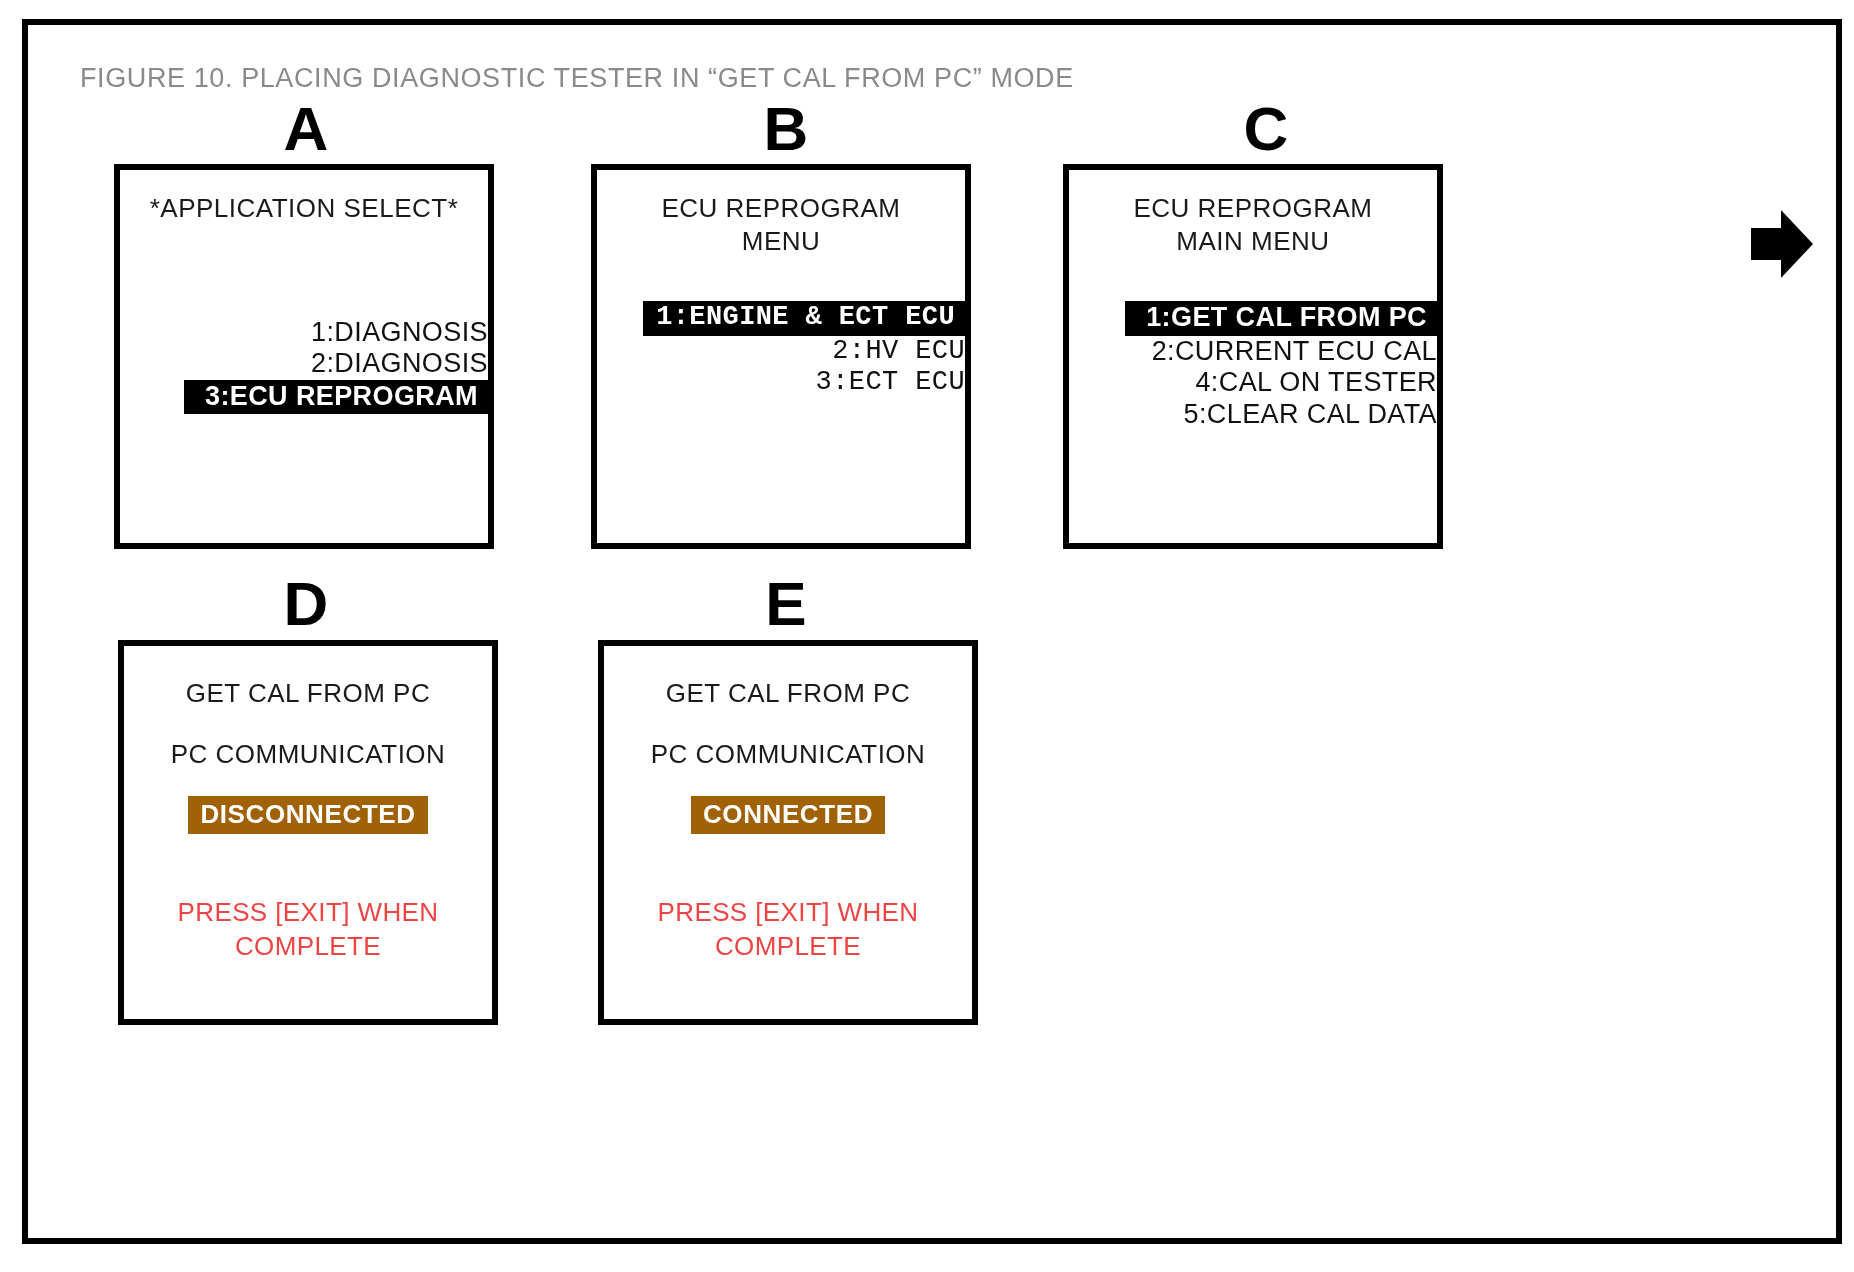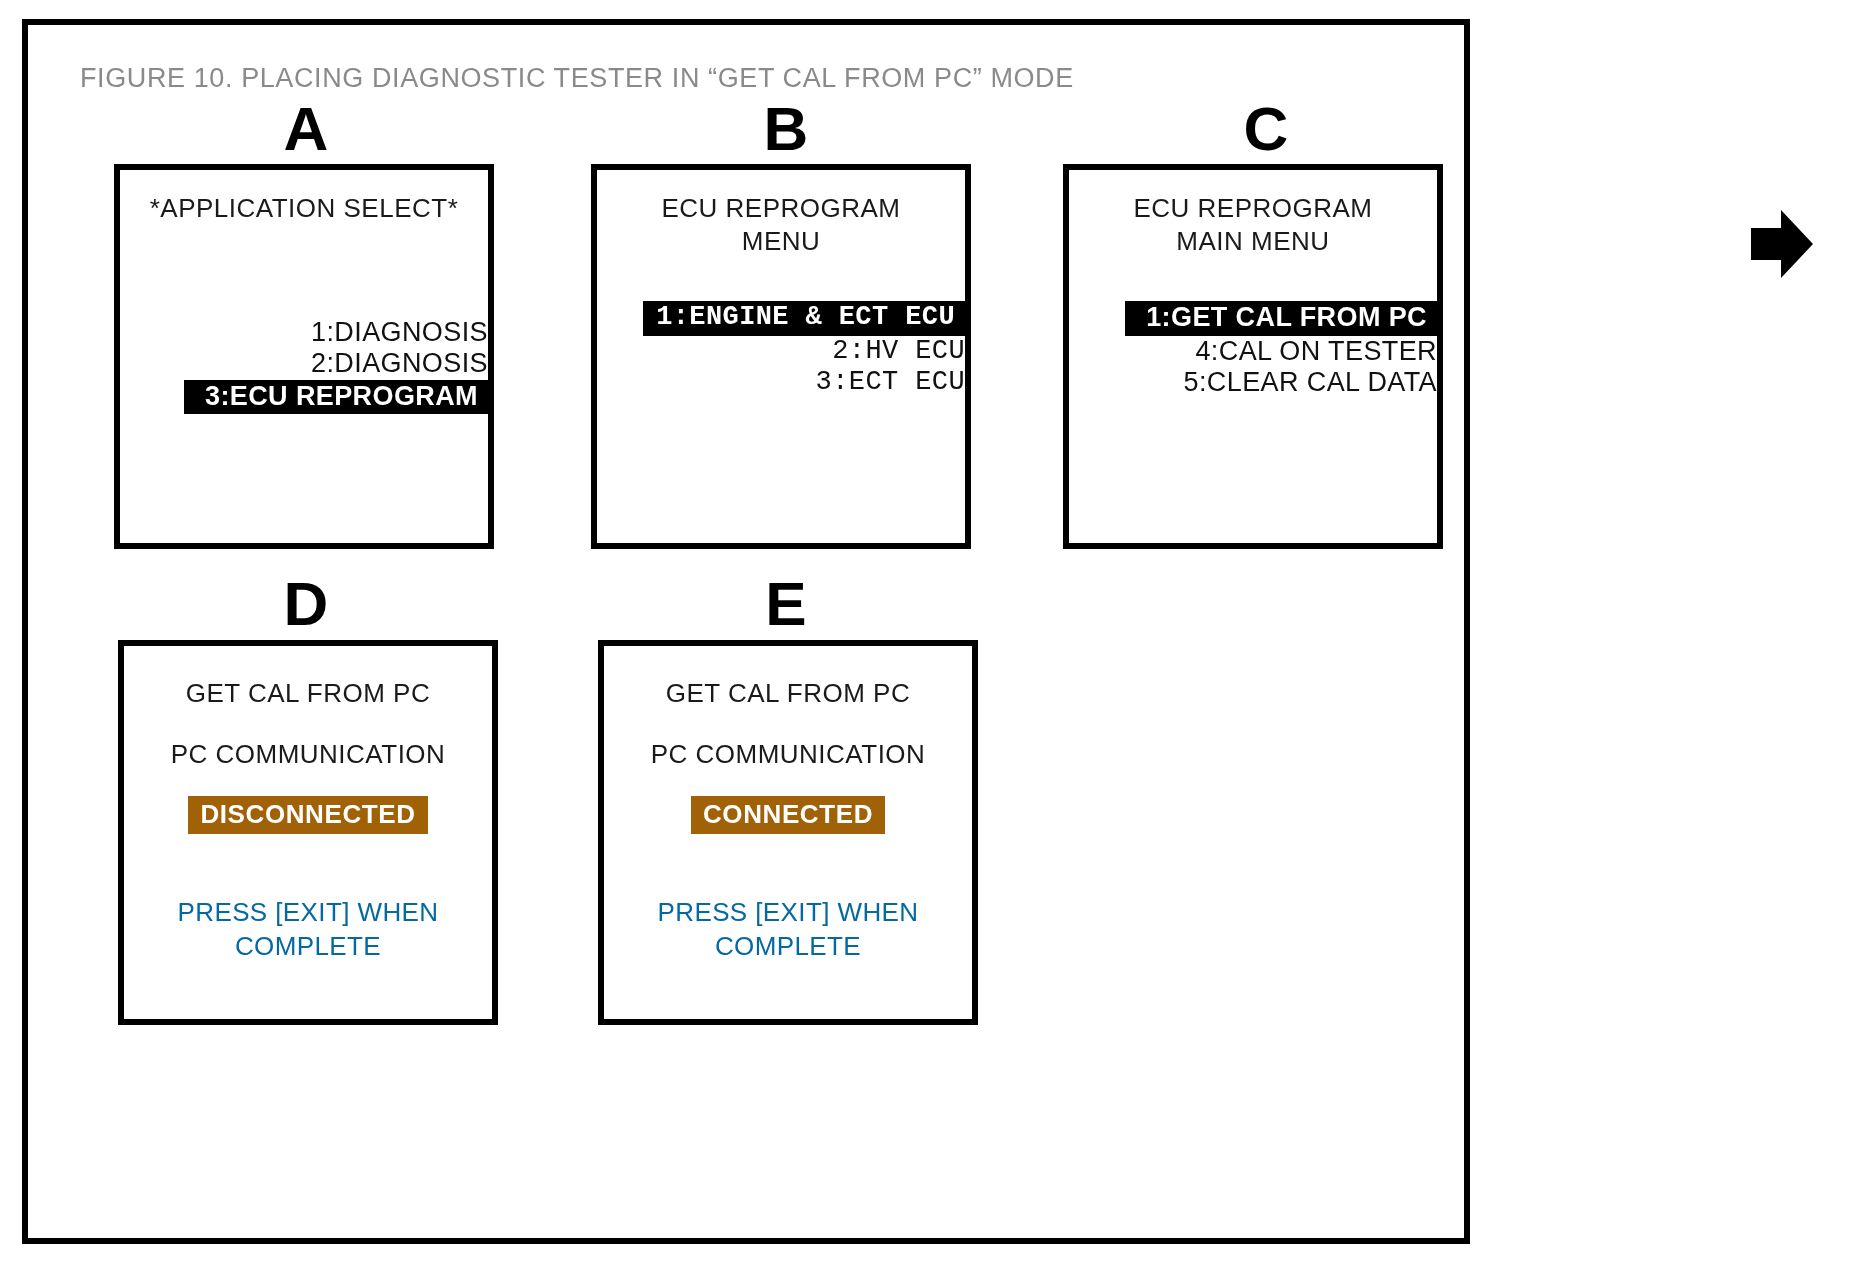"FIGURE 10. PLACING DIAGNOSTIC TESTER" #figure-frame { width: 1448px -> 1820px }
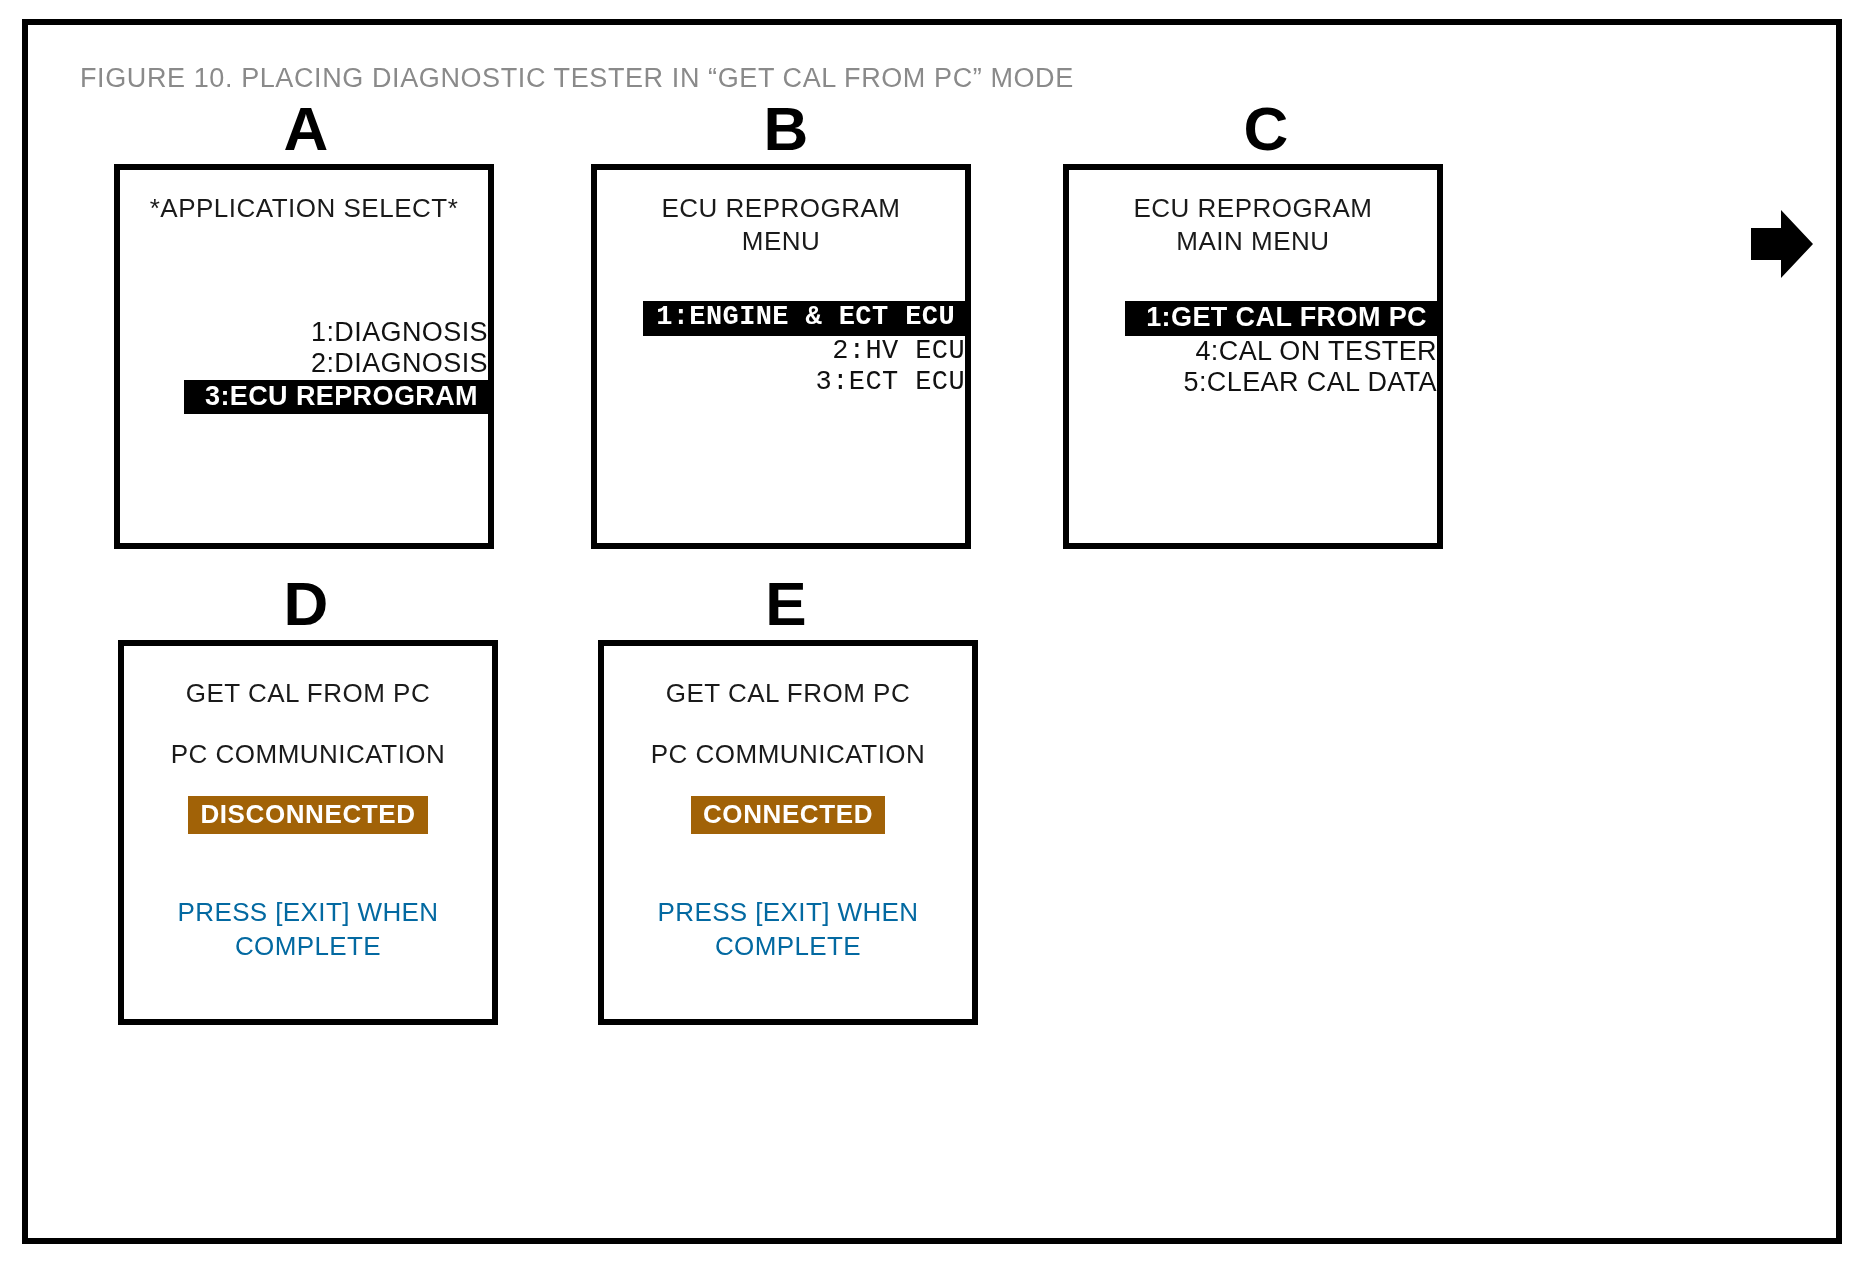"2:CURRENT ECU CAL" li { html: none -> <li> <span> <span>2:</span><span>CURRENT ECU CAL</span> </span> </li> }
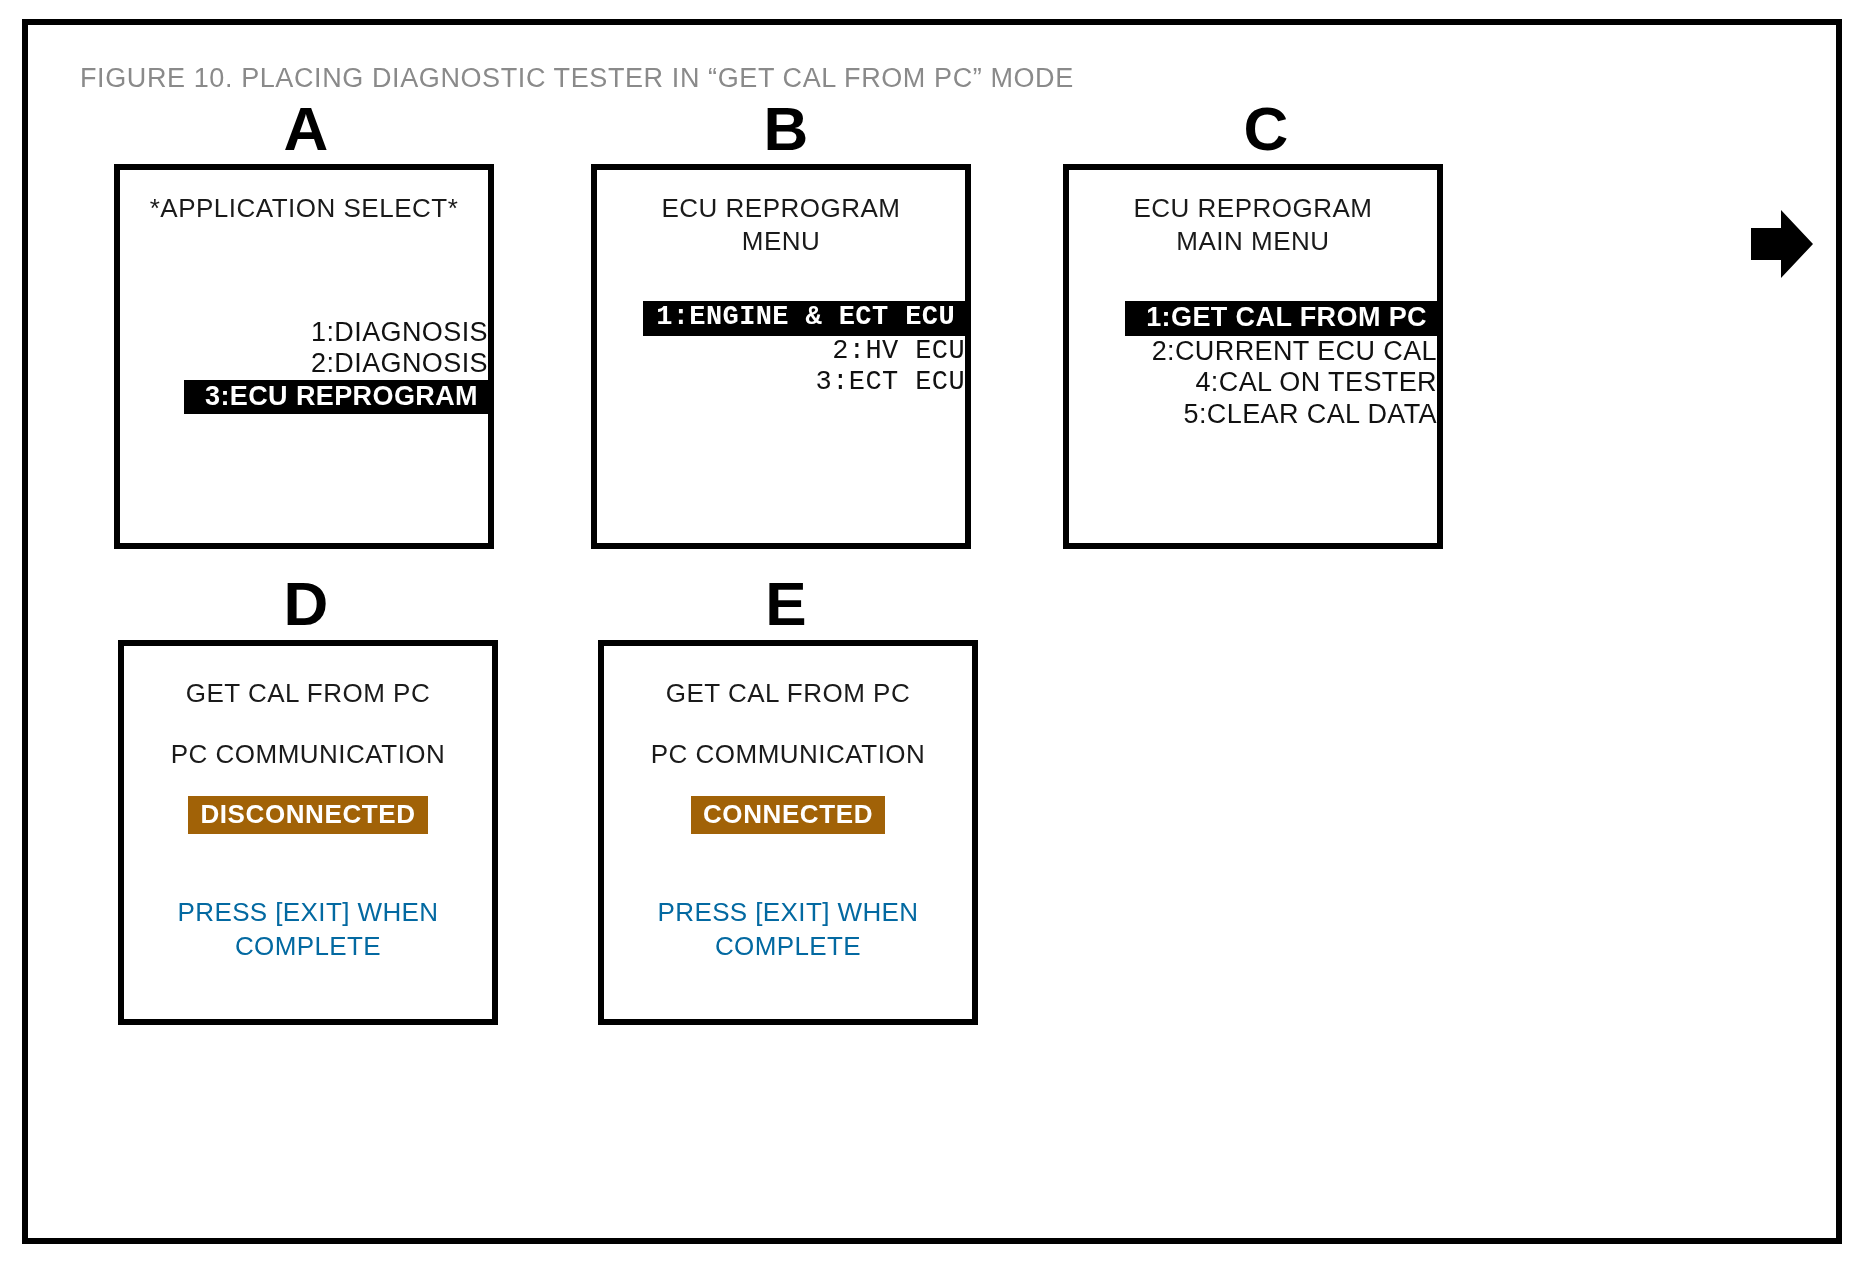"PRESS [EXIT] WHEN" .footer-msg { color: #0369a1 -> #ef4444 }
